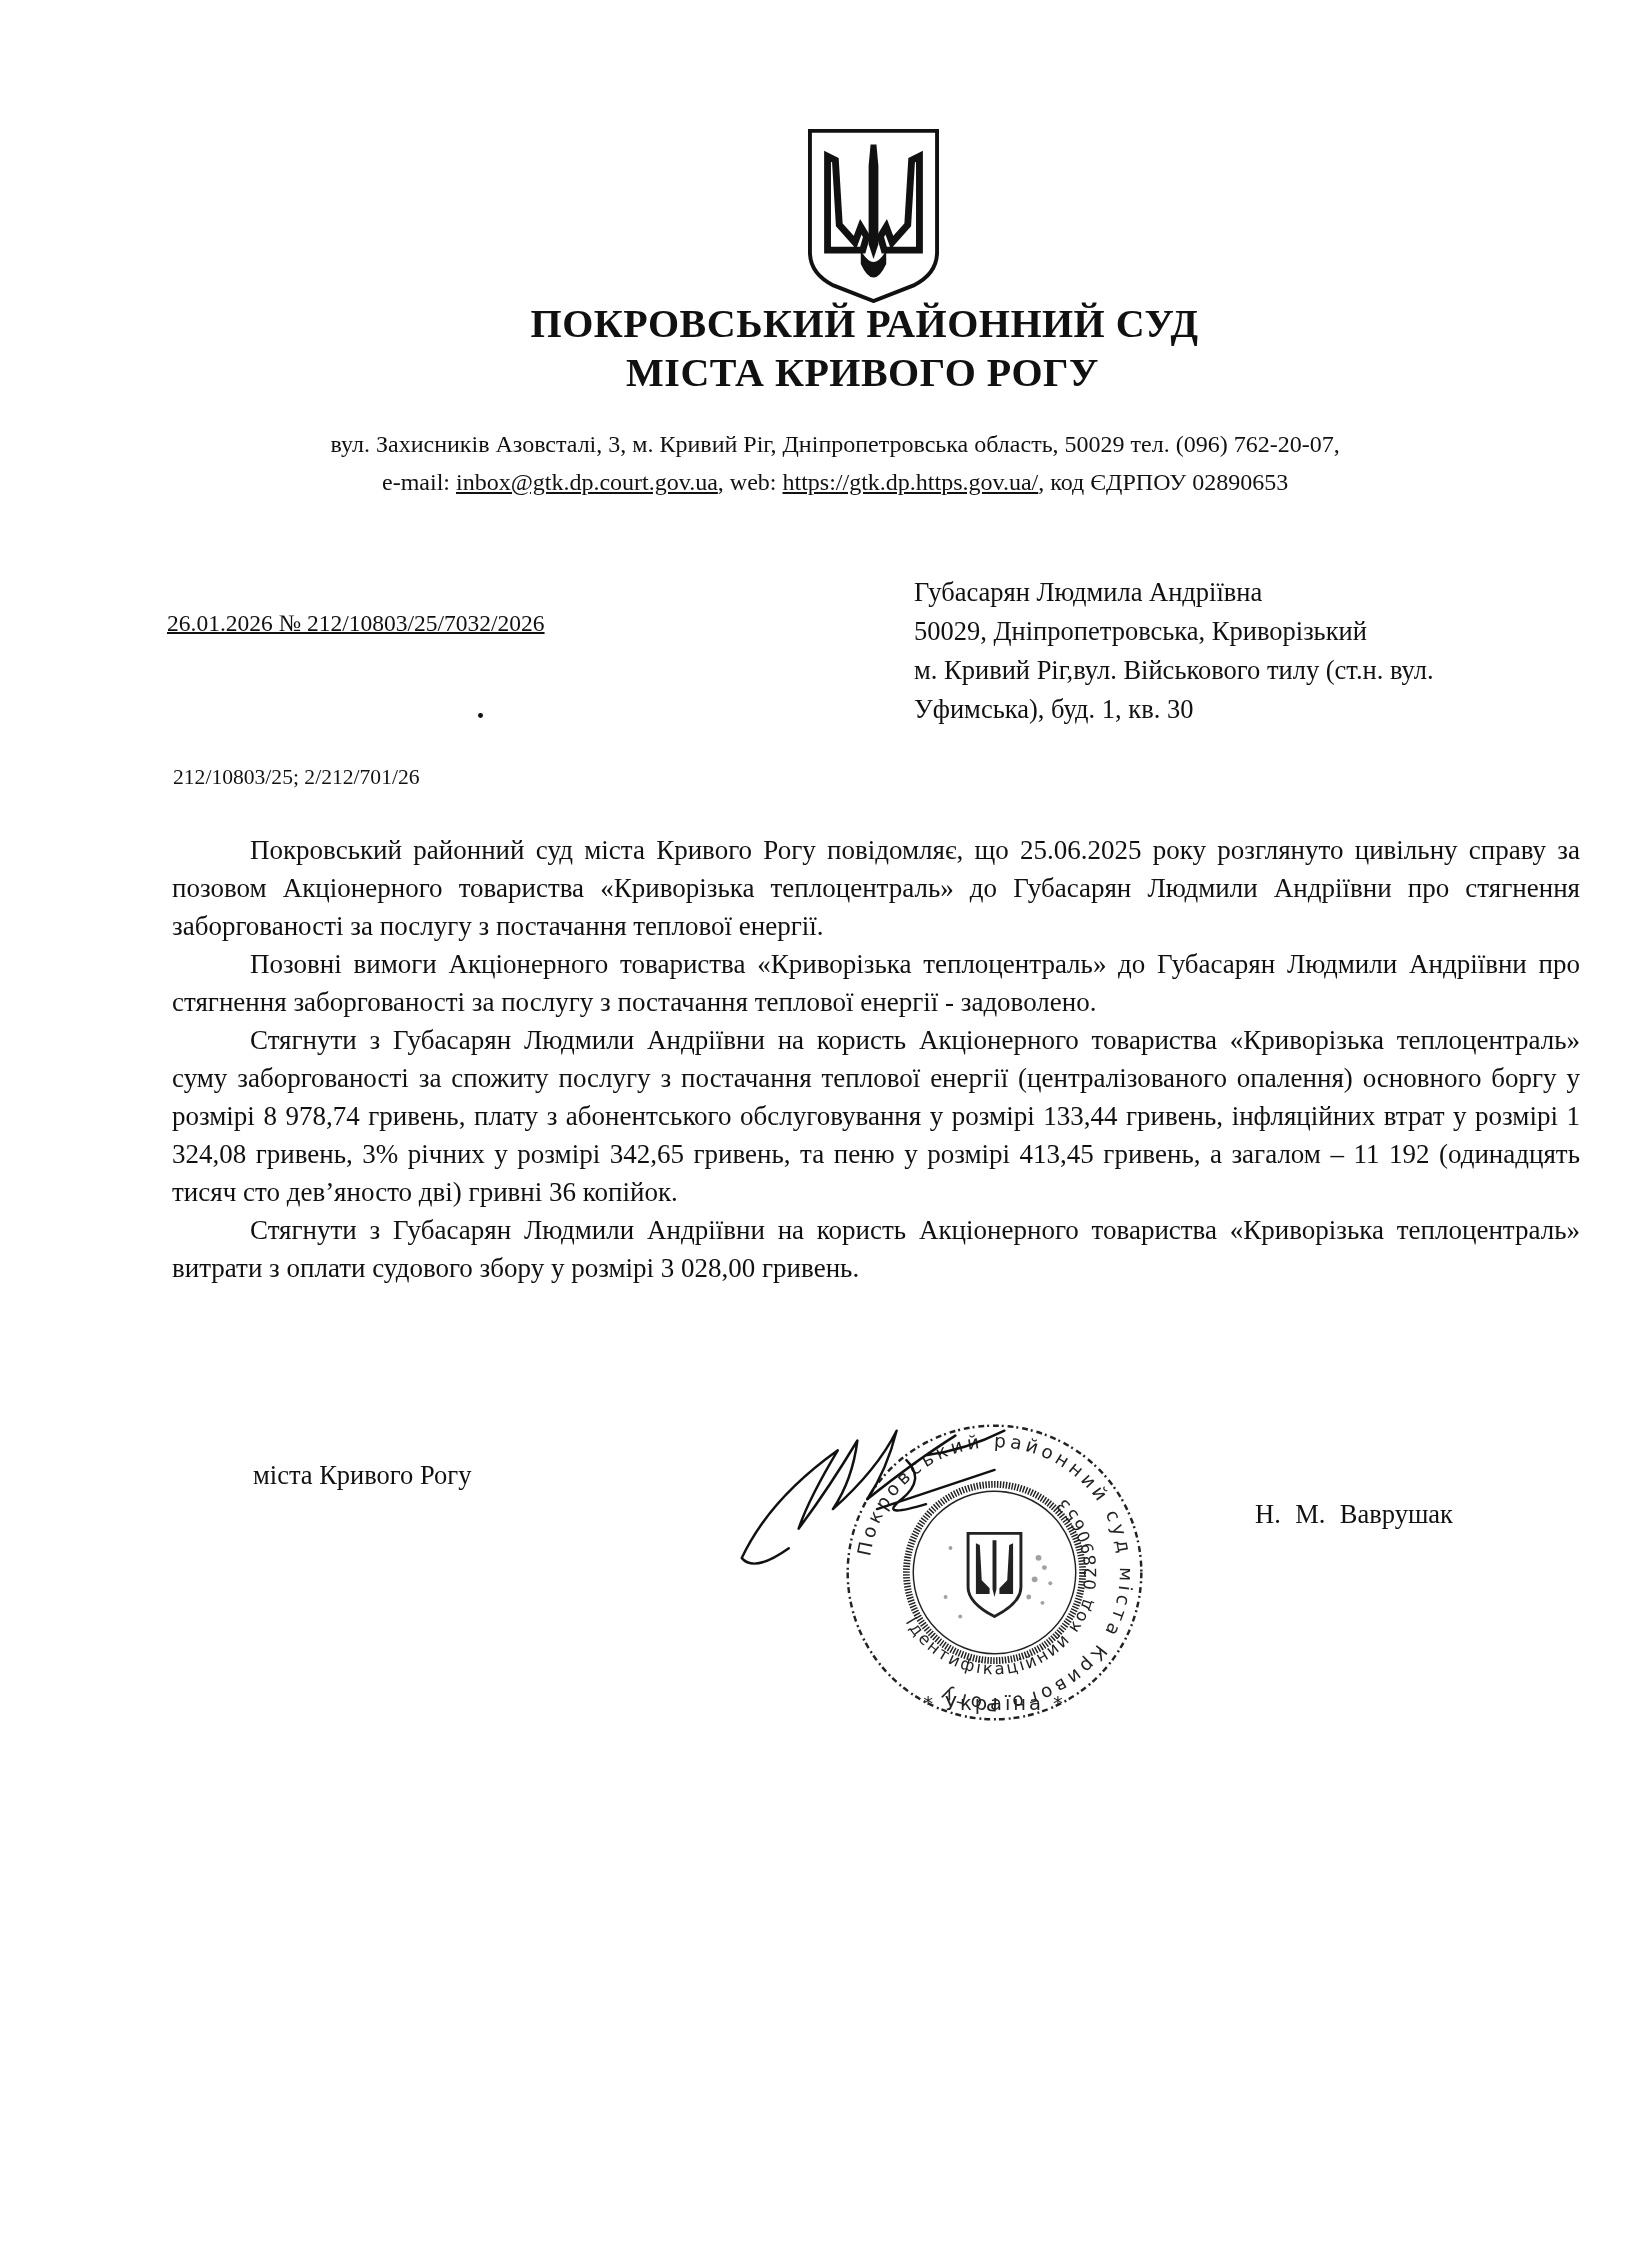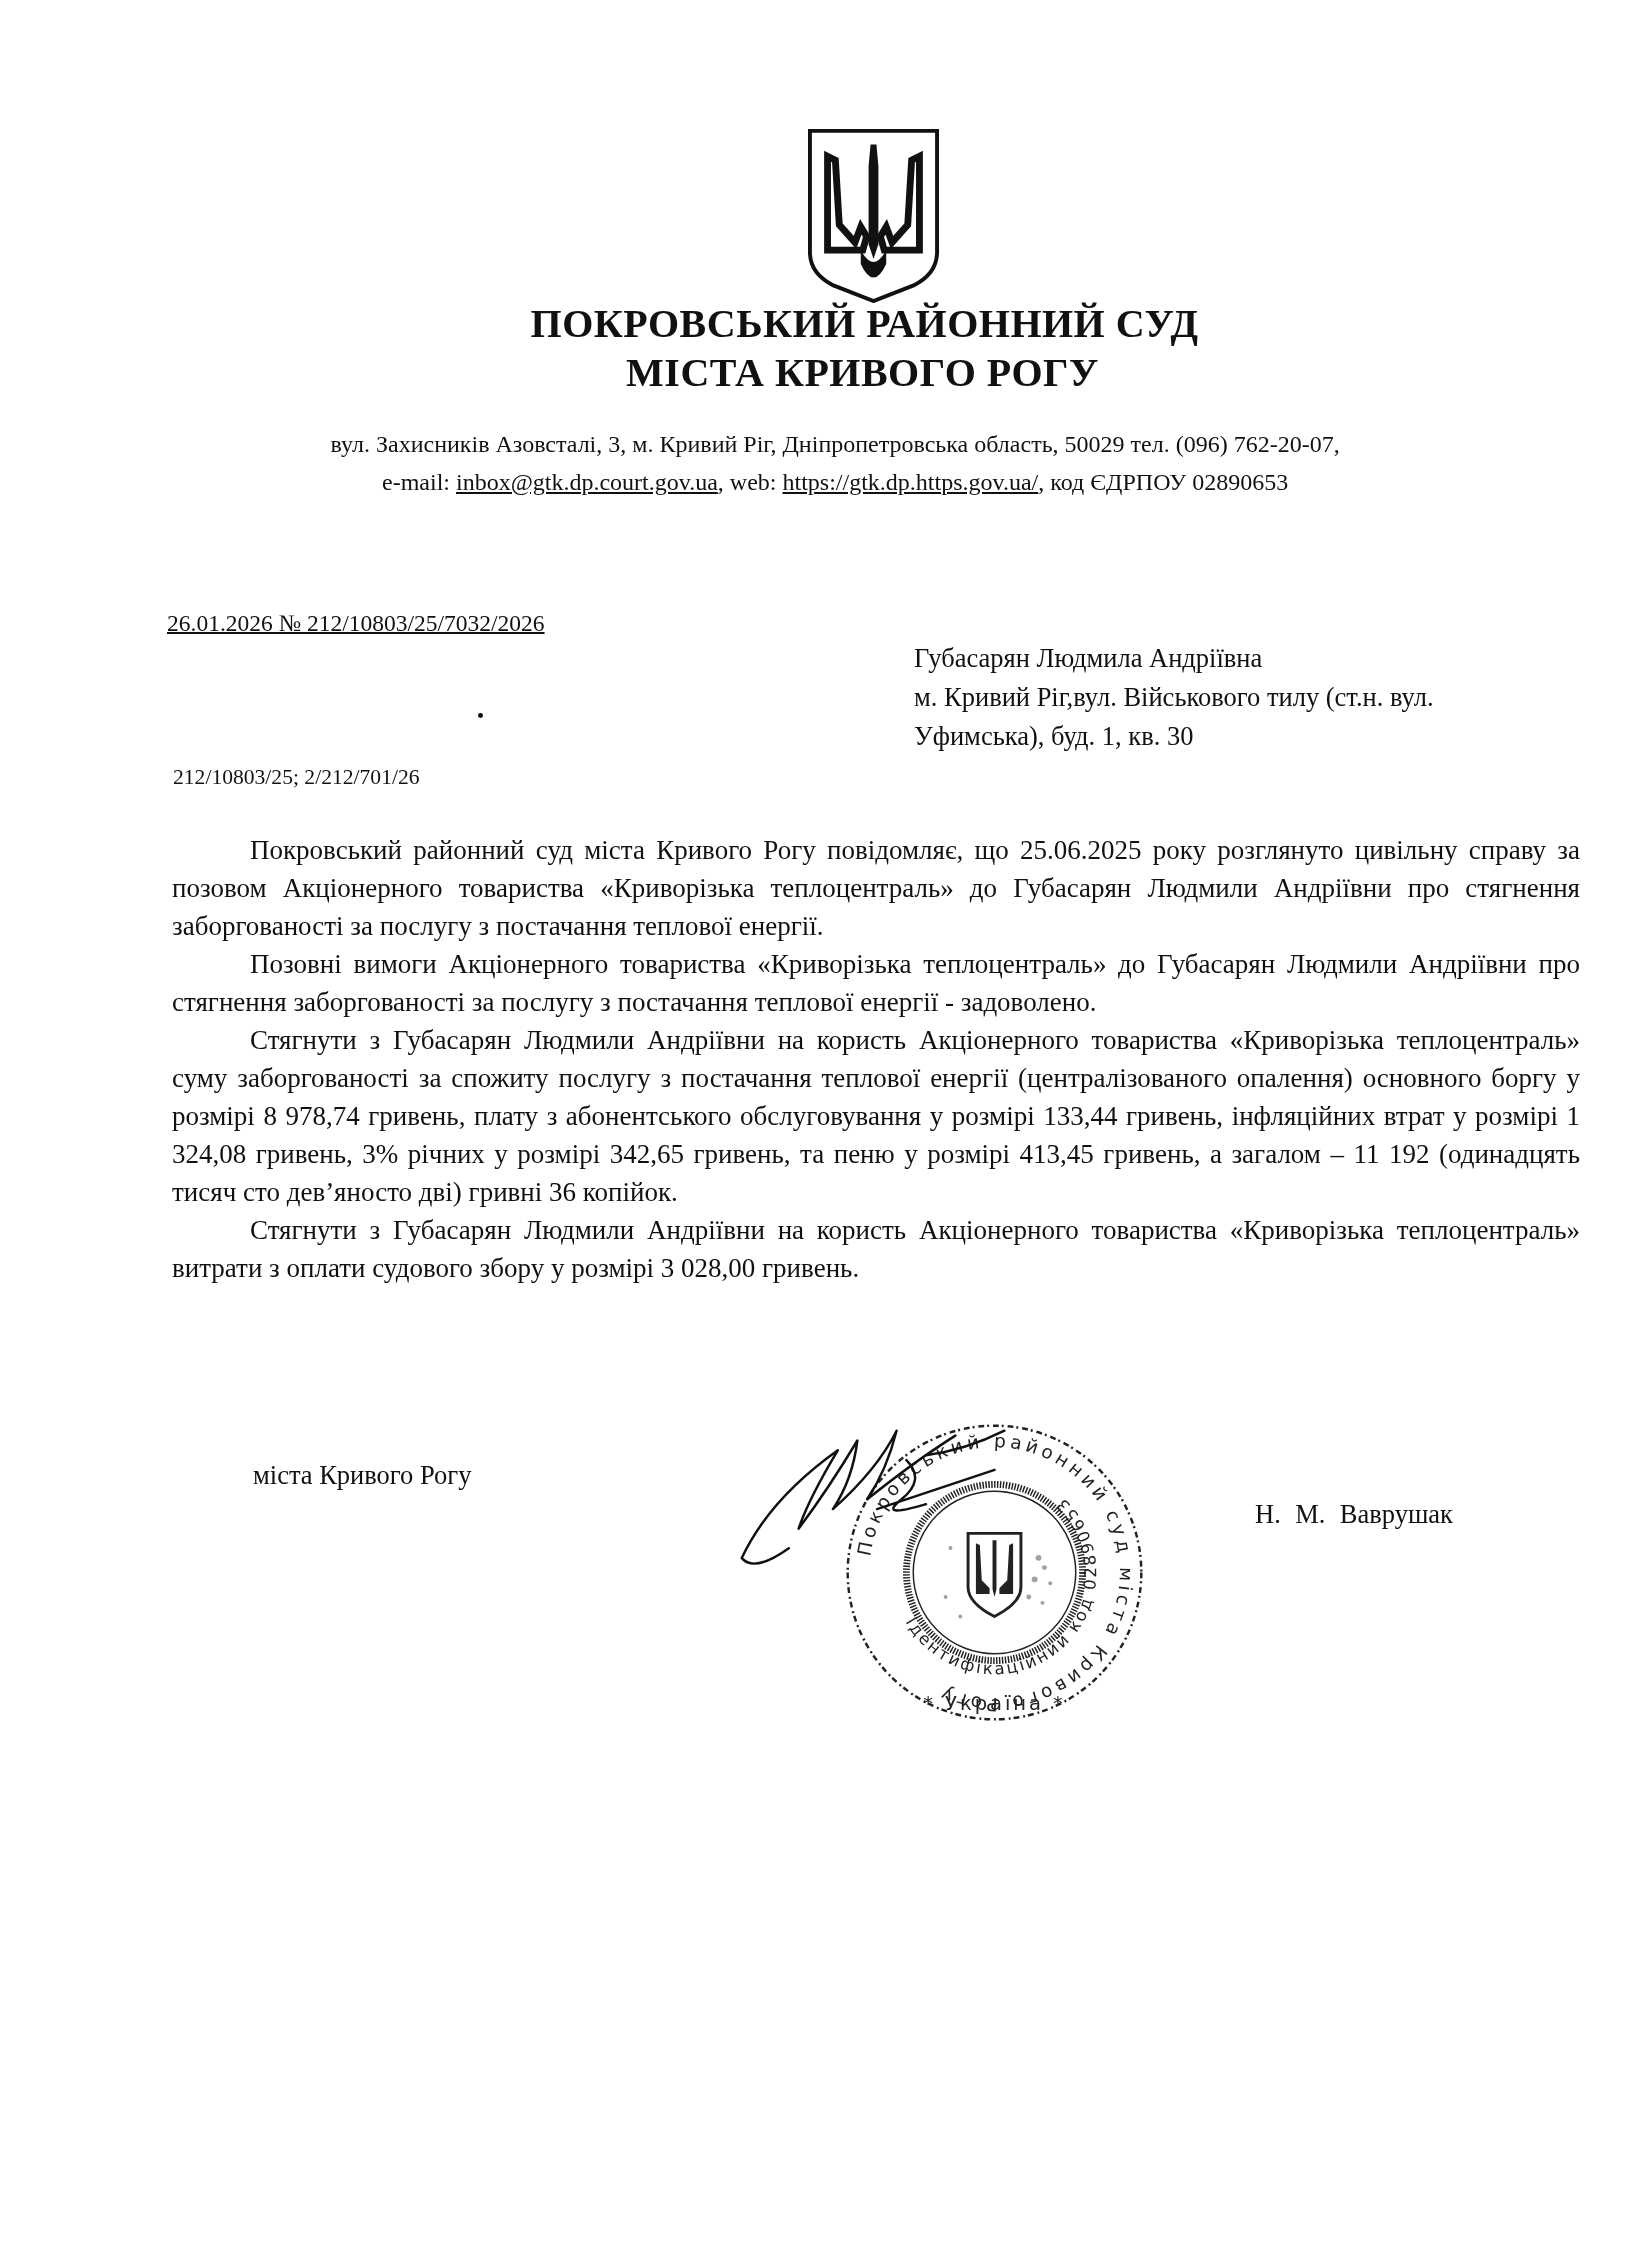"Губасарян Людмила Андріївна" #recipient { top: 639px -> 573px }
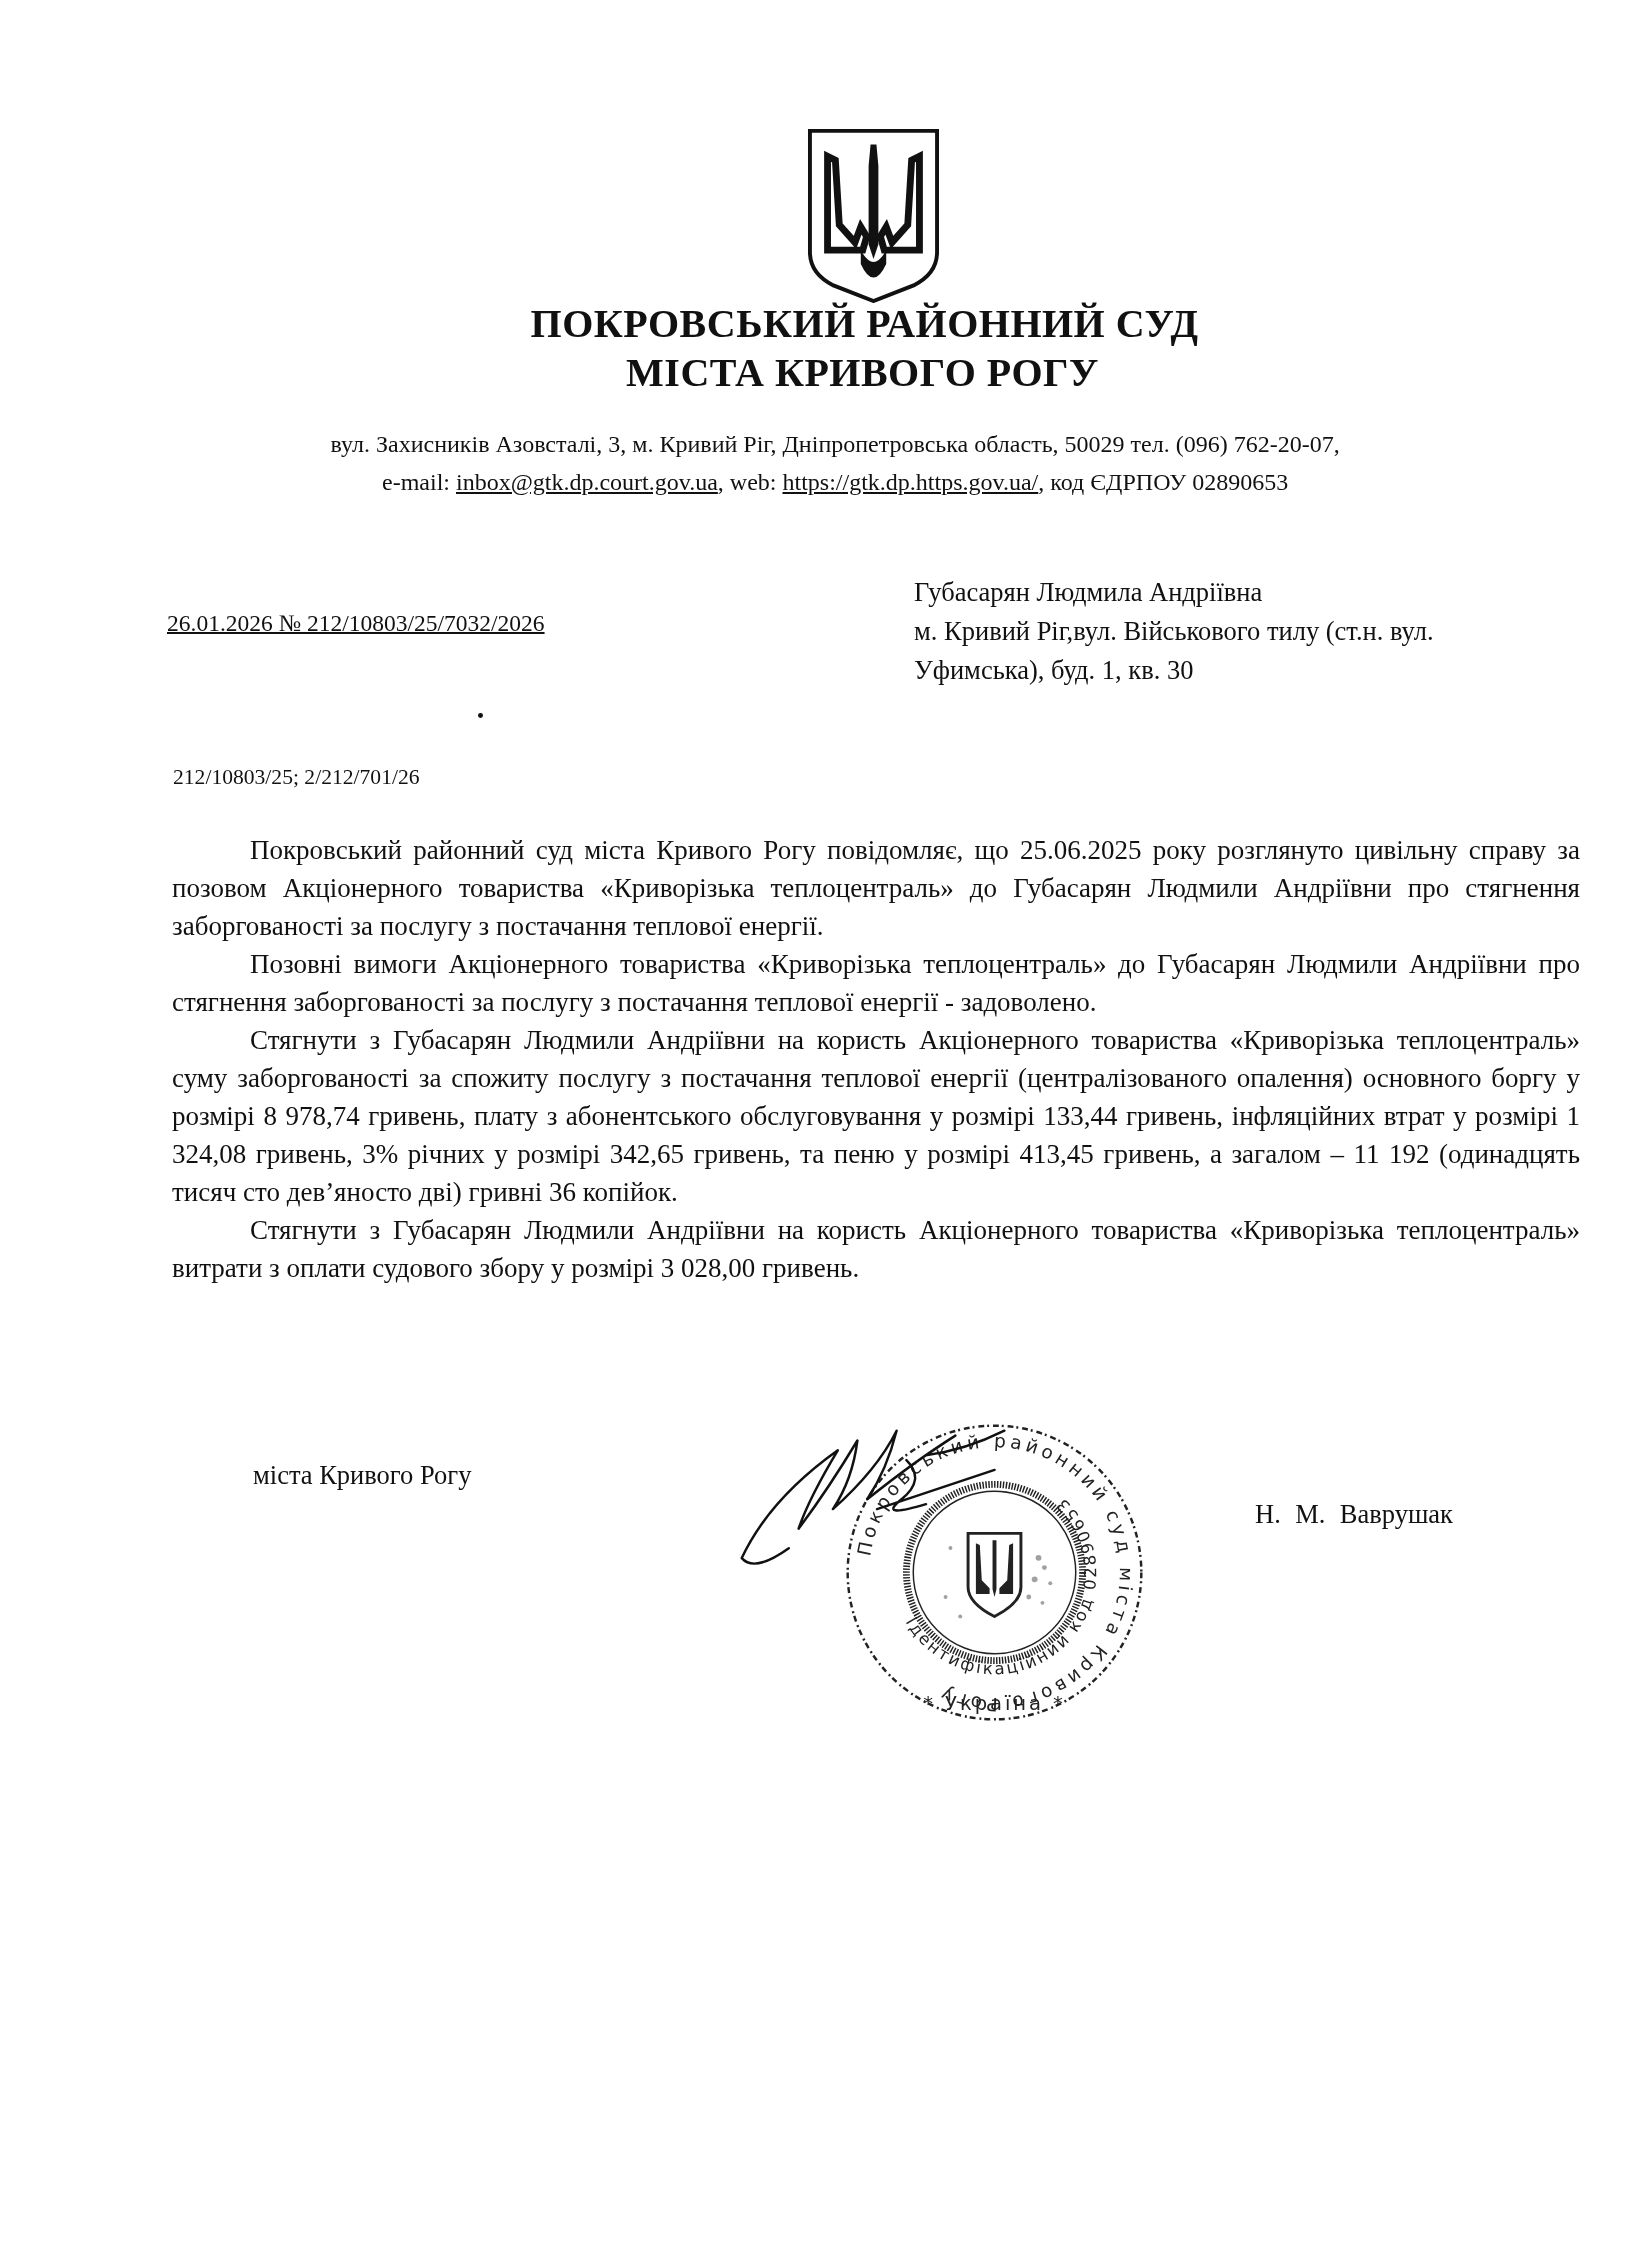"50029, Дніпропетровська, Криворізький" div { html: none -> <div>50029, Дніпропетровська, Криворізький</div> }
